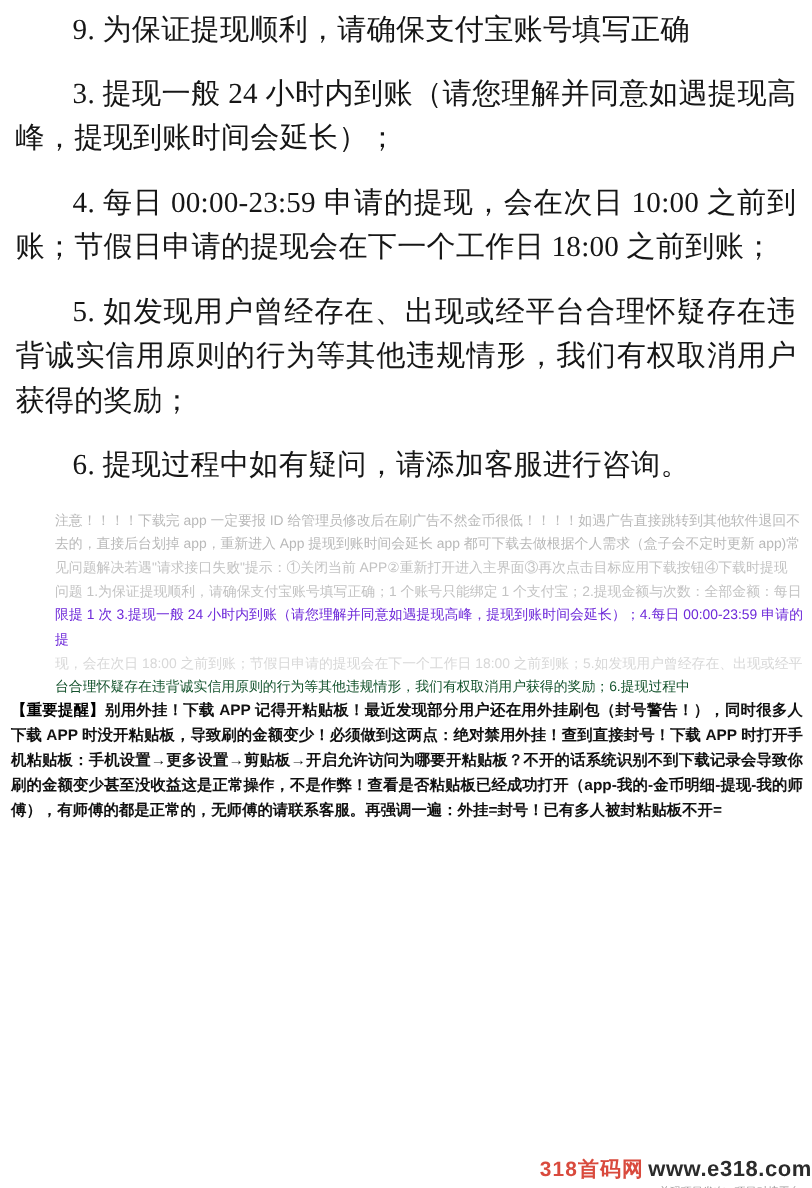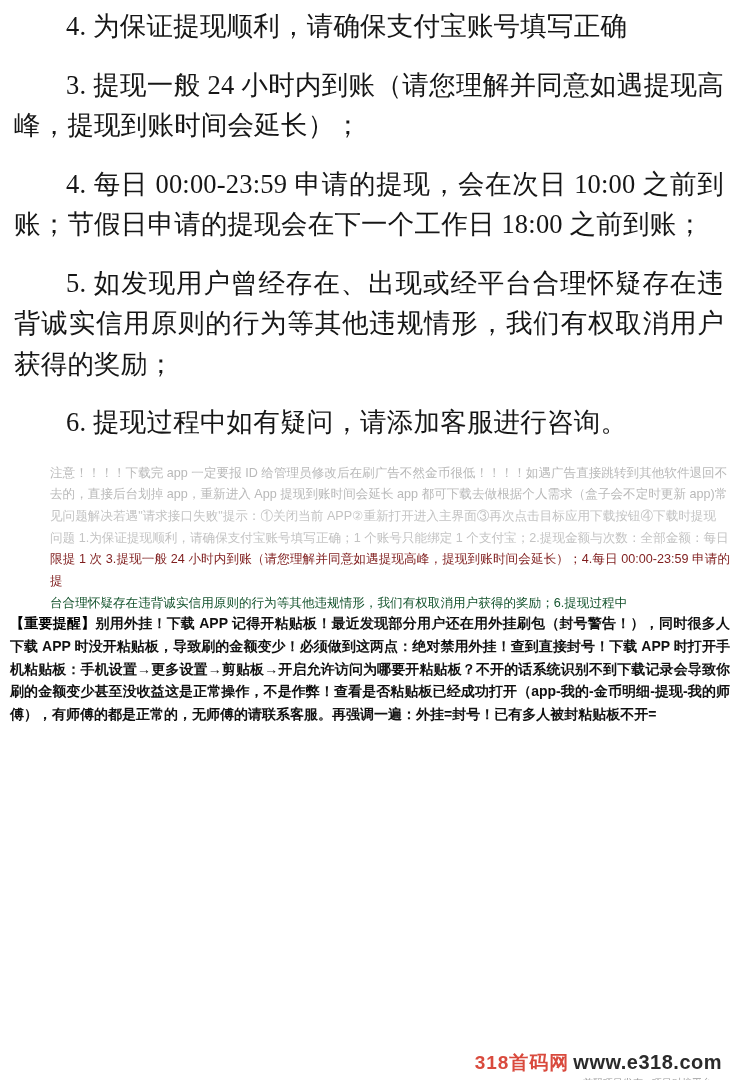"4. 为保证提现顺利，请确保支付宝账号填写正确" p.item { text: 4 -> 9 }
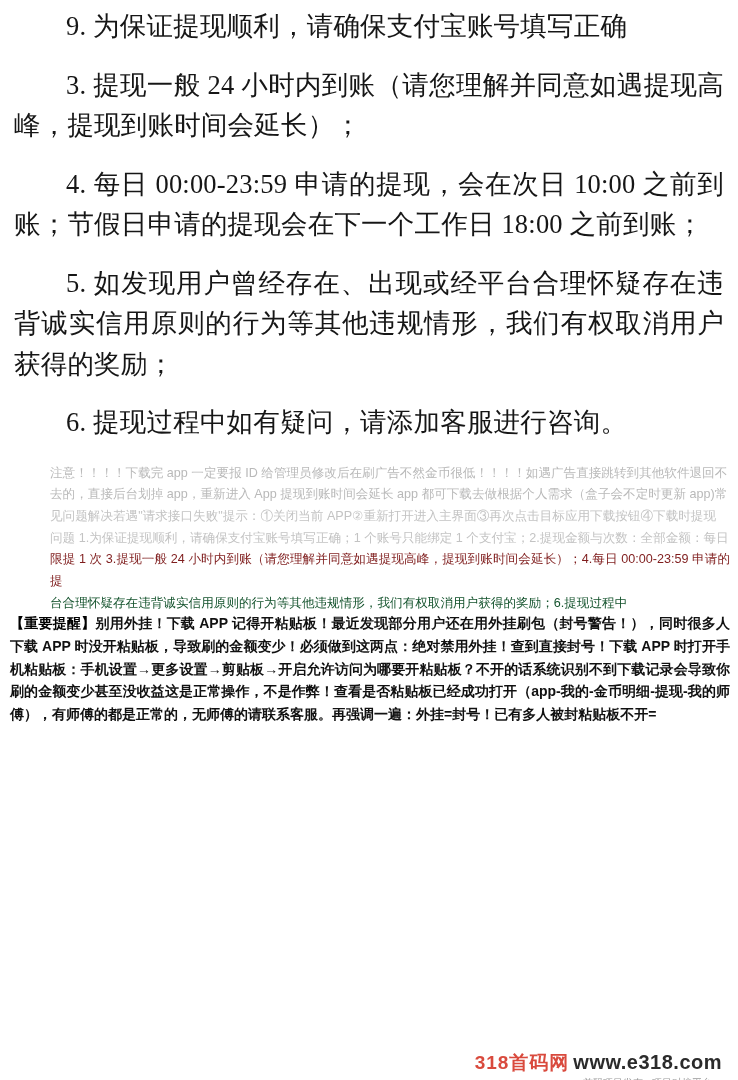"限提 1 次 3.提现一般 24" .g3 { color: #7f1d1d -> #6d28d9 }
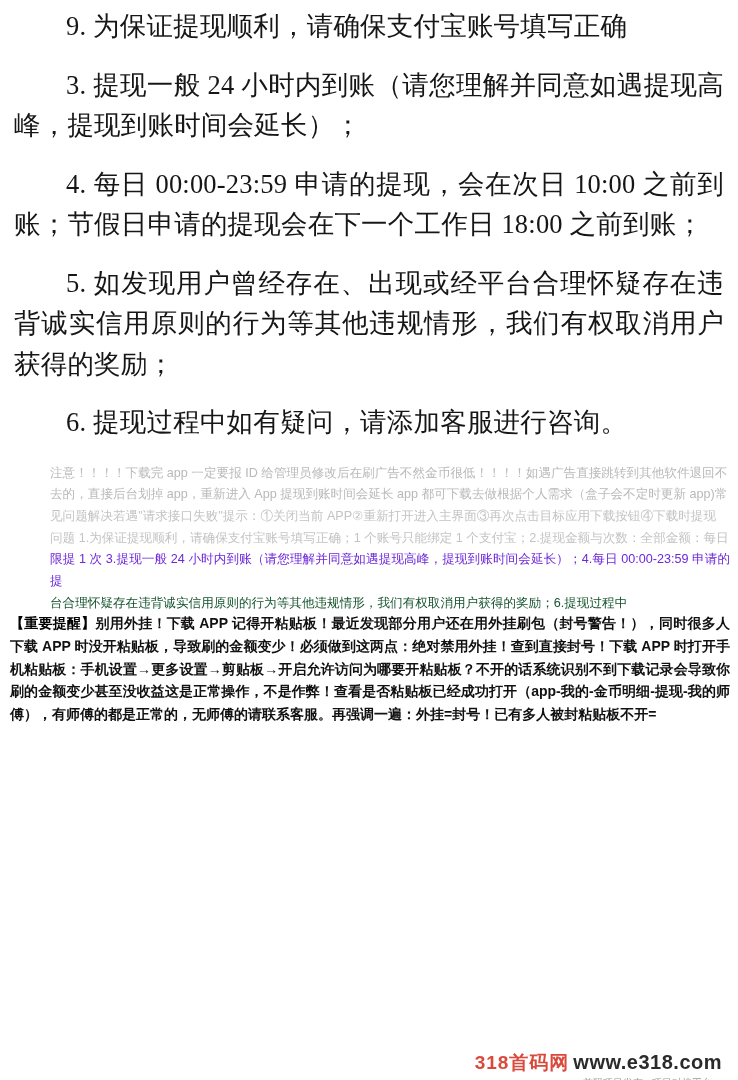"现，会在次日 18:00 之前到账；节假日申请的提现会在下一个工作日 18:00" div.note { html: none -> <div>现，会在次日 18:00 之前到账；节假日申请的提现会在下一个工作日 18:00 之前到账；5.如发现用户曾经存在、出现或经平</div> }
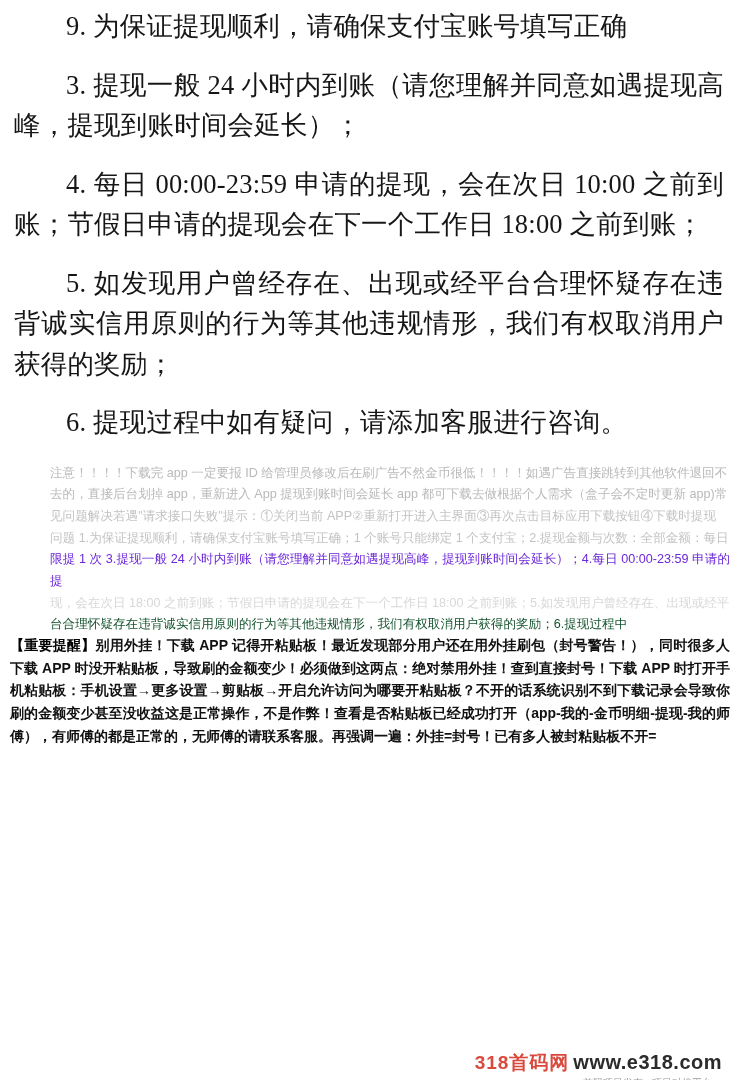"318首码网" .watermark { right: 16px -> 0 }
